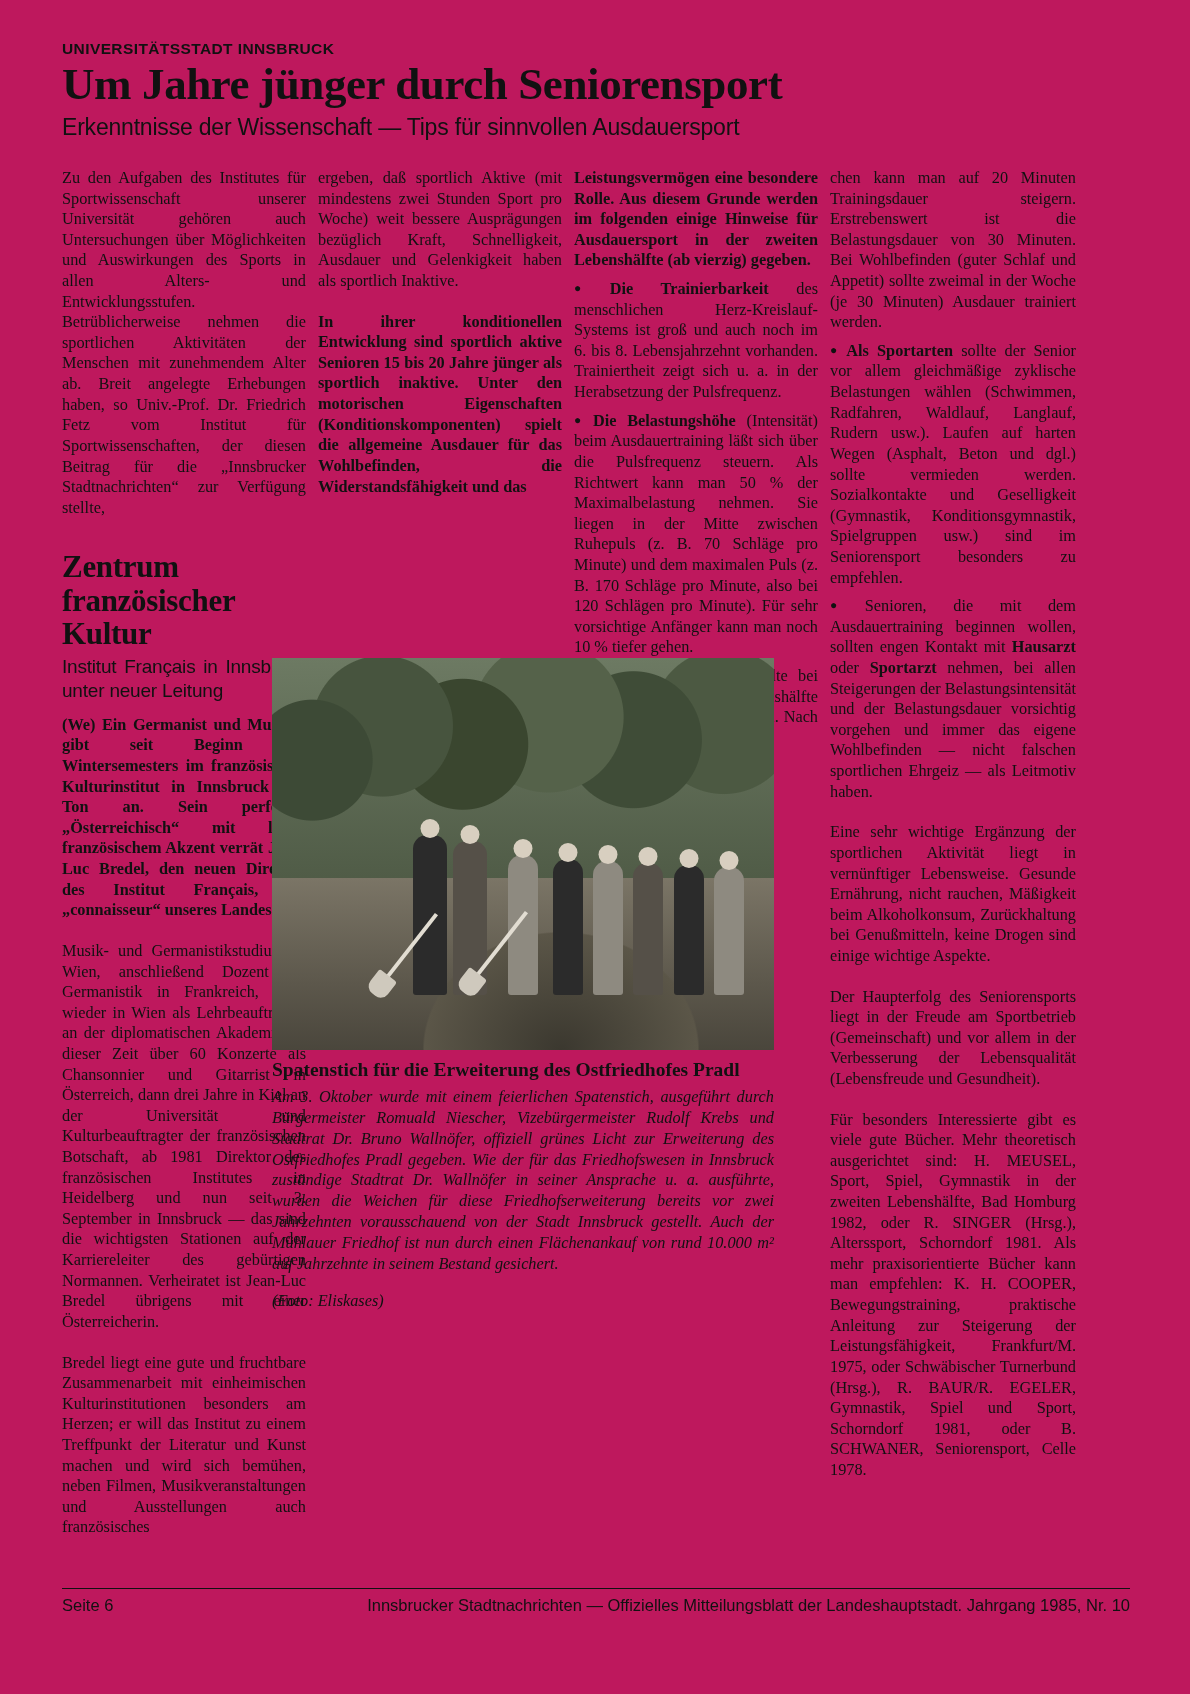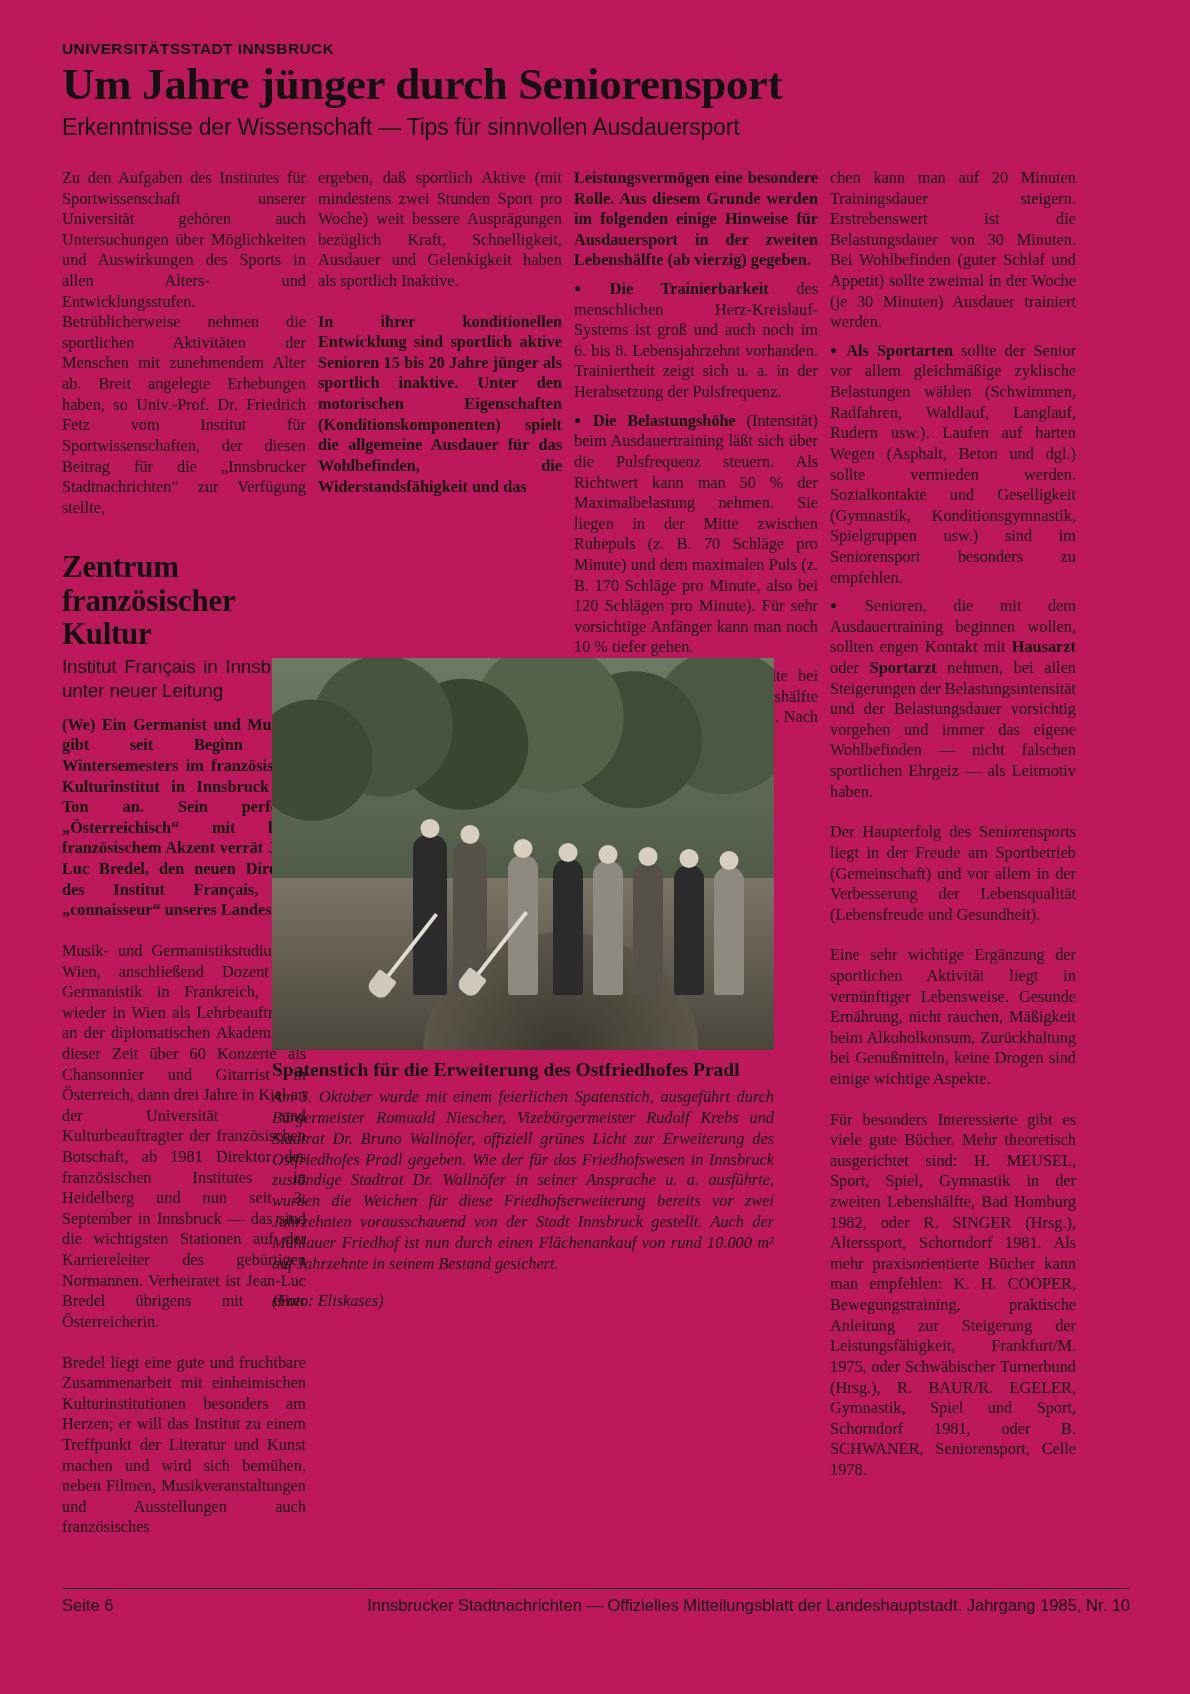"Der Haupterfolg des Seniorensports liegt" p.para { order: before "Eine sehr wichtige Ergänzung der" -> after "Eine sehr wichtige Ergänzung der" }
